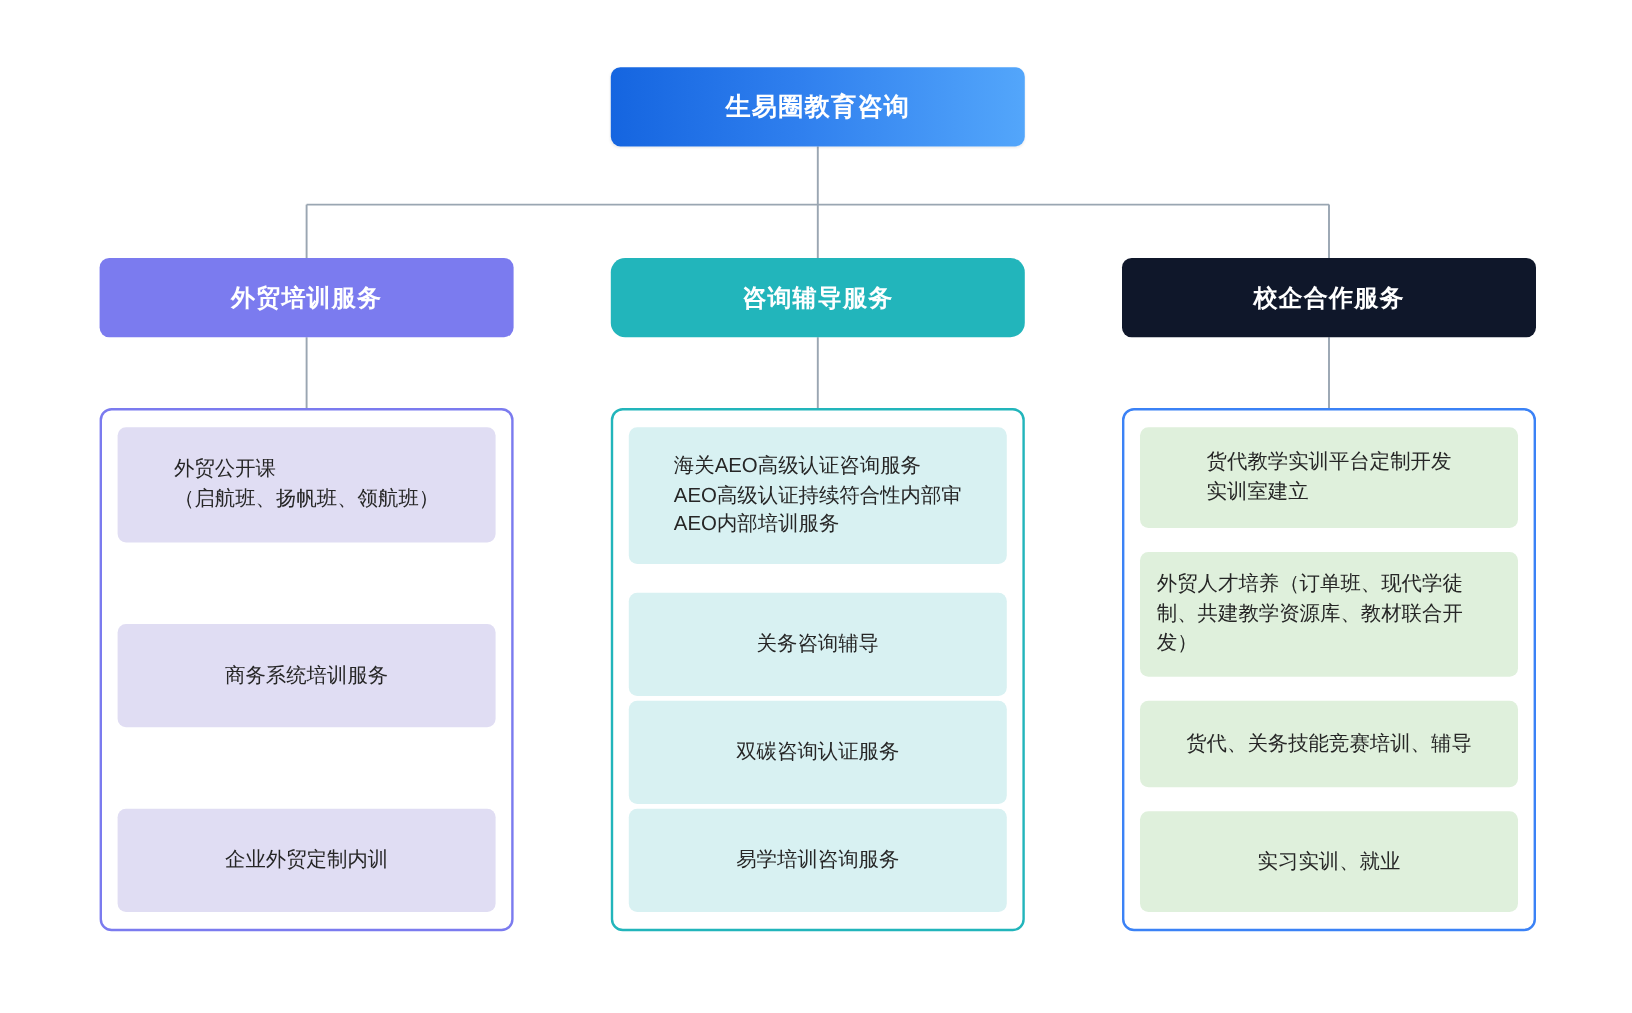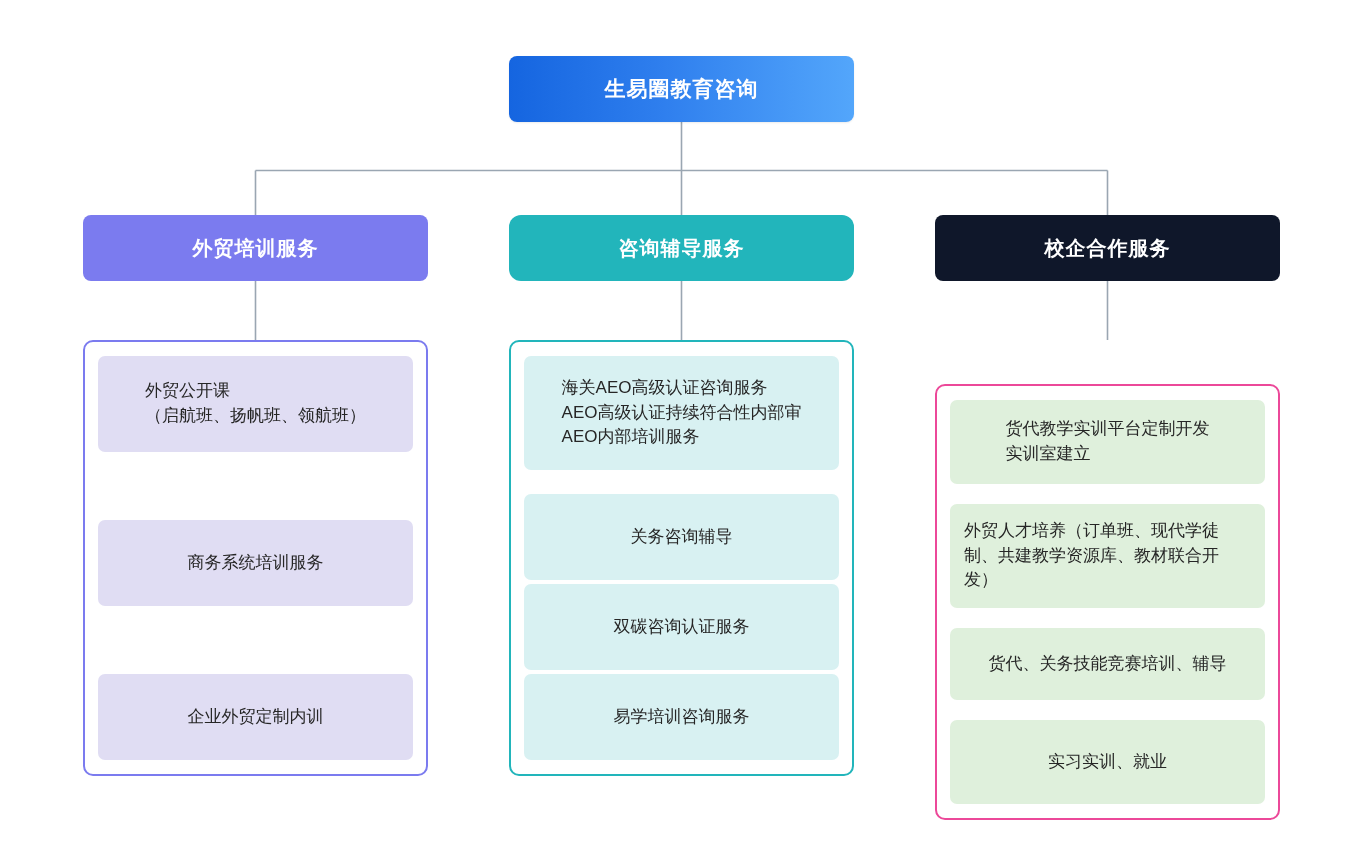"货代教学实训平台定制开发" .col-2 .col-body { border: 2px solid #ec4899 -> 2px solid #3b82f6; margin-top: 44px -> none }
